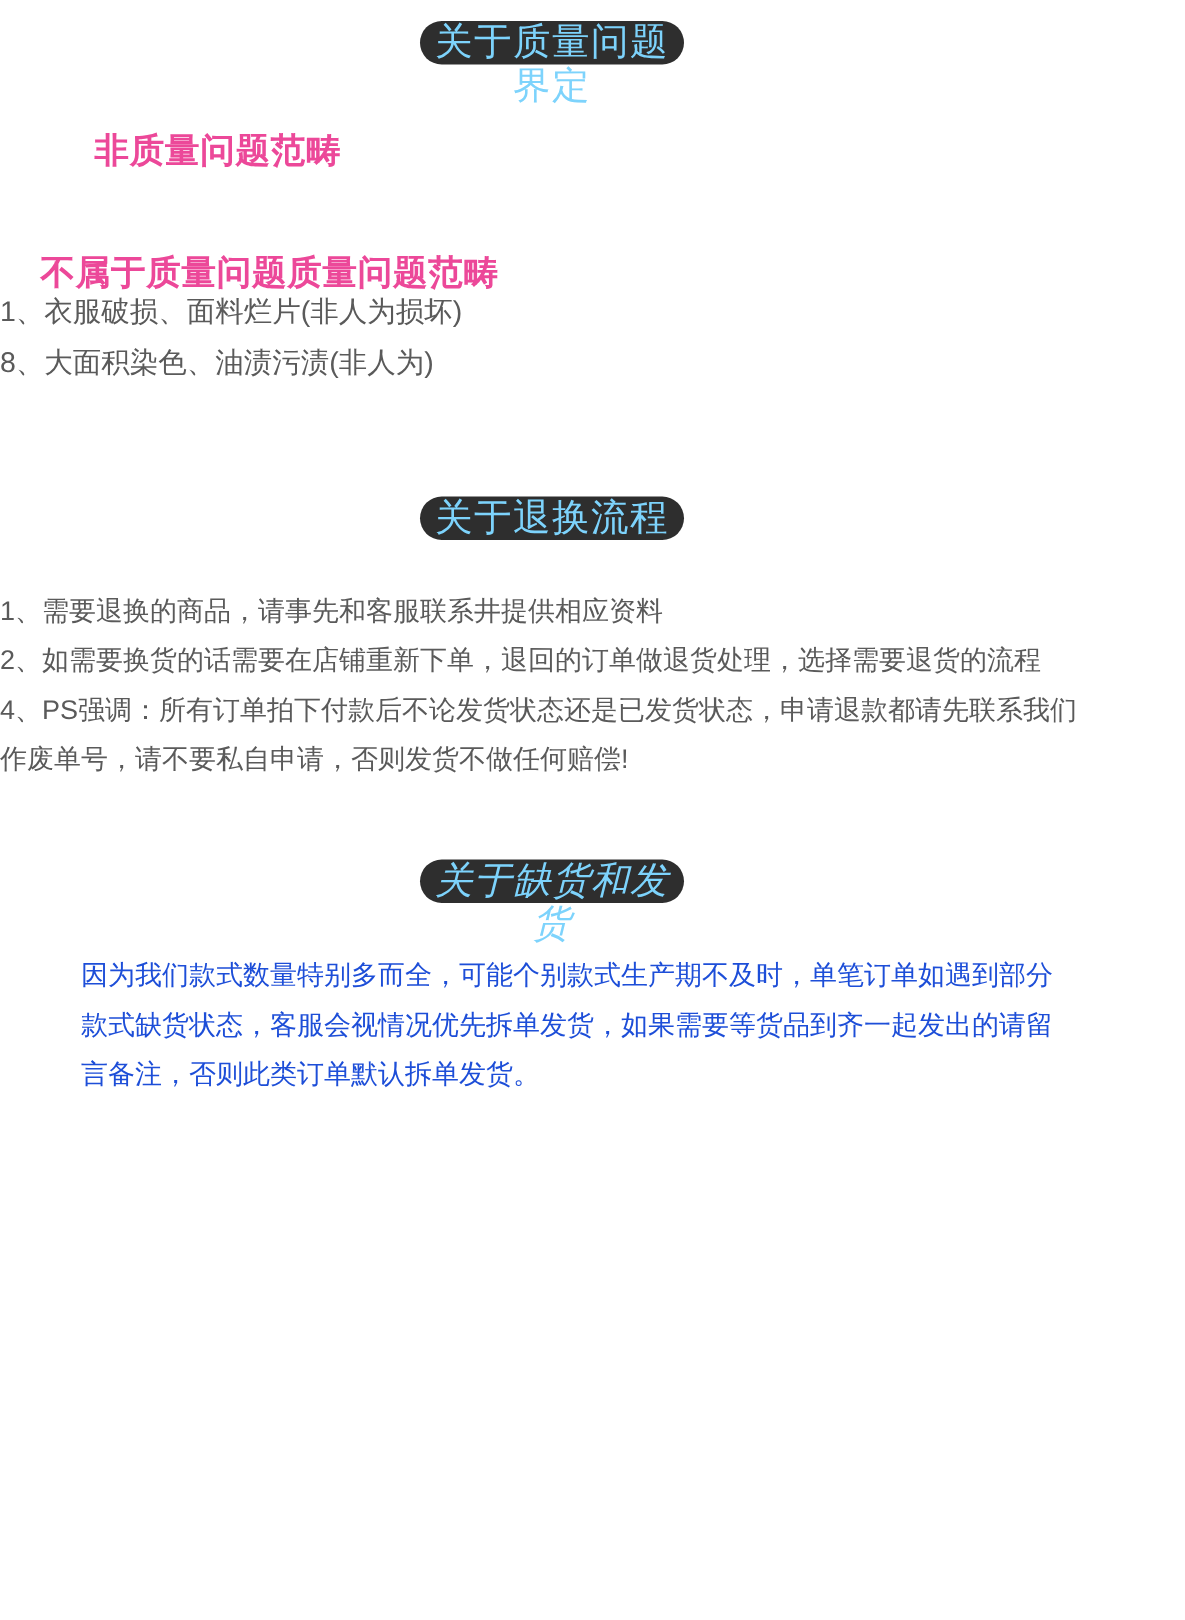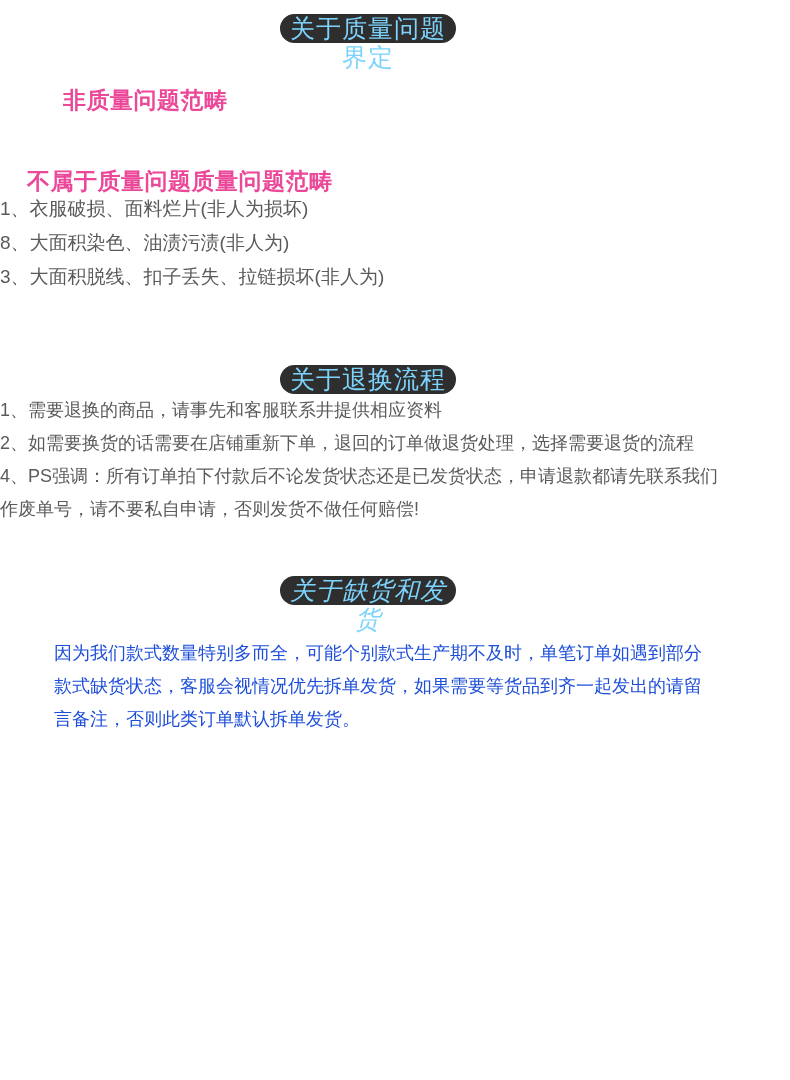"3、大面积脱线、扣子丢失、拉链损坏(非人为)" li { html: <li>3、大面积脱线、扣子丢失、拉链损坏(非人为)</li> -> none }
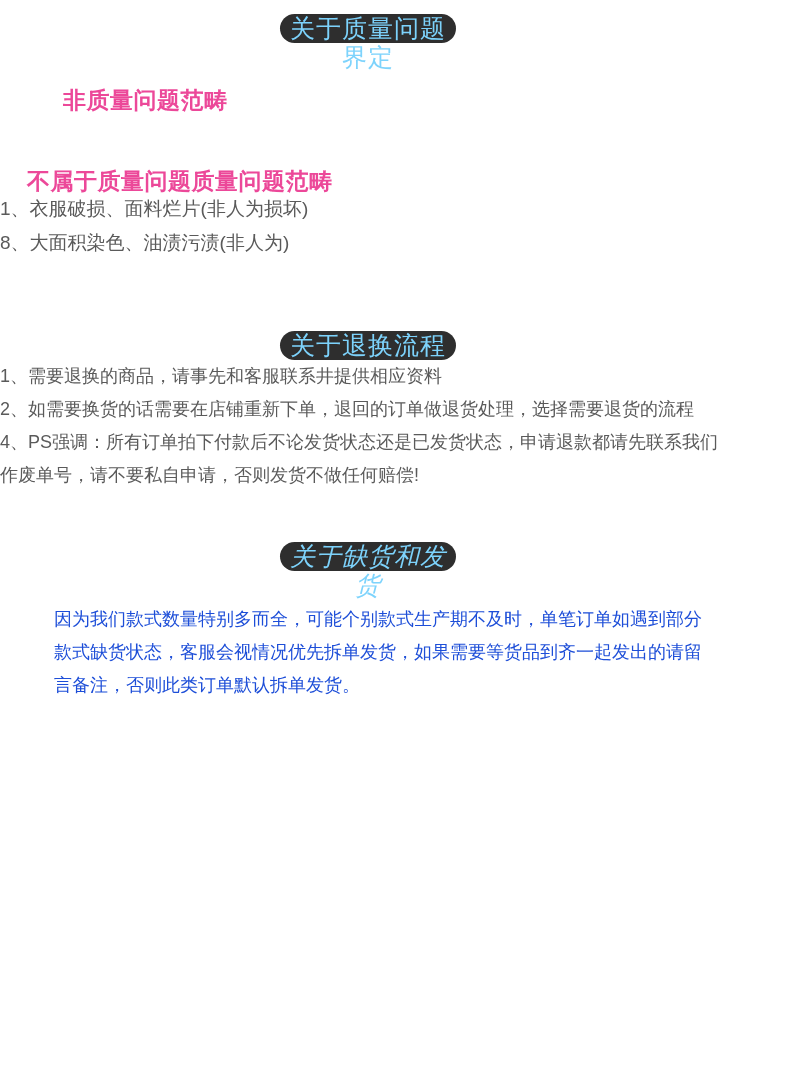"1、需要退换的商品，请事先和客服联系井提供相应资料" .section-2 .list-b { margin-top: none -> 31px }
